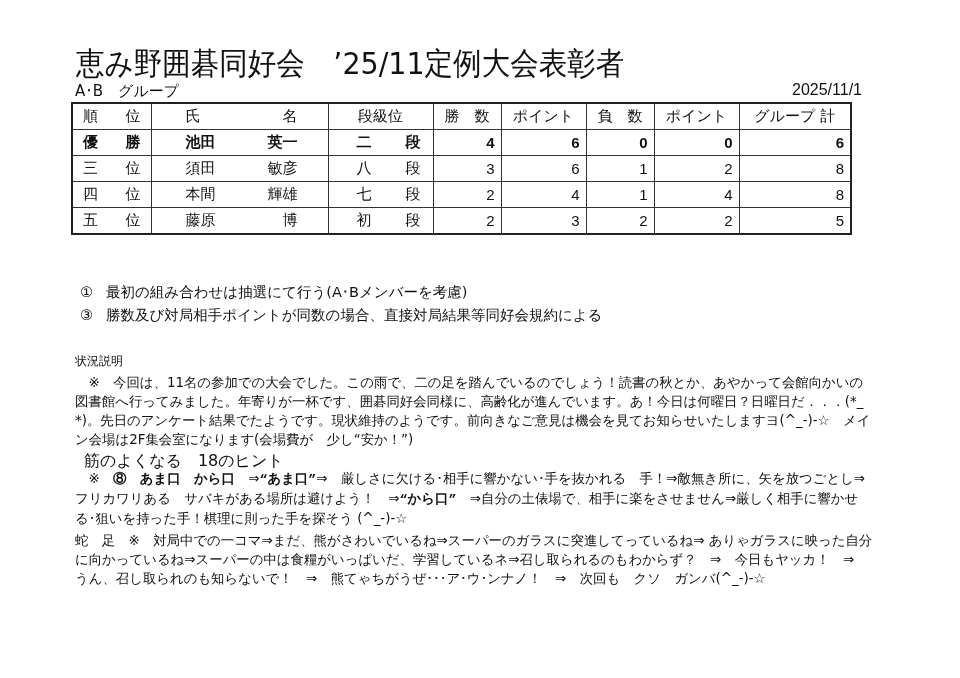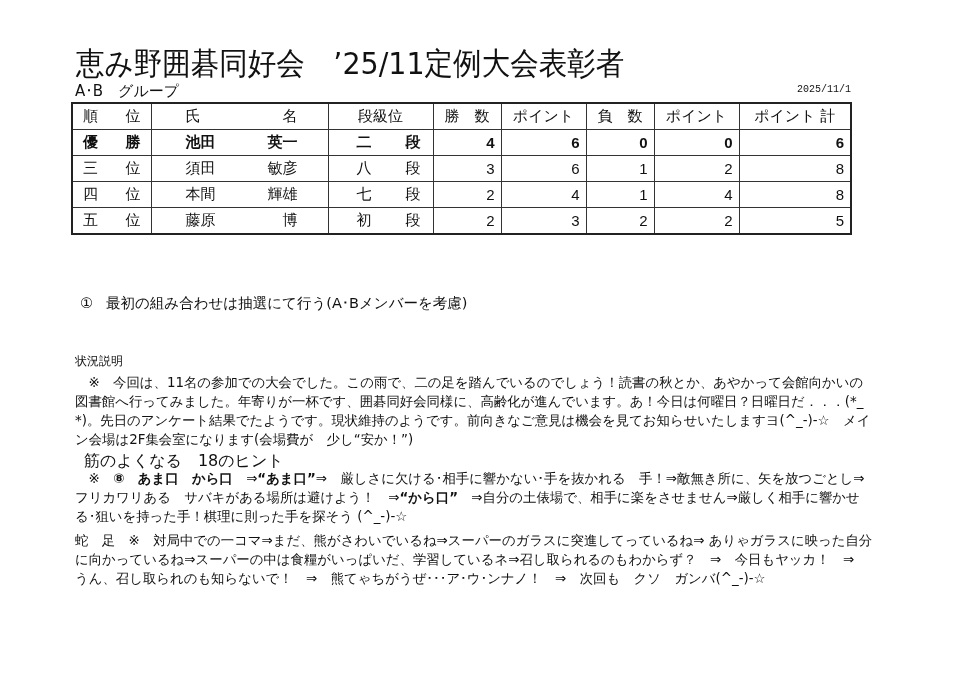"2025/11/1" .date { font-family: Liberation Mono, monospace -> Liberation Sans, sans-serif; font-size: 10px -> 16px; right: 109px -> 98px }
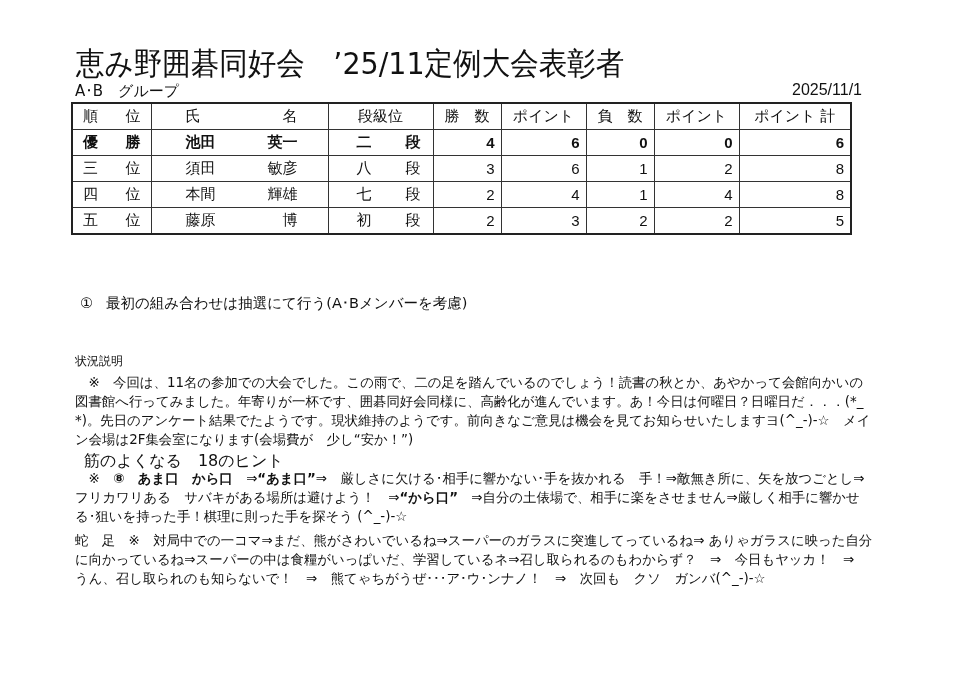"ポイント 計" th { text: ポイント -> グループ }
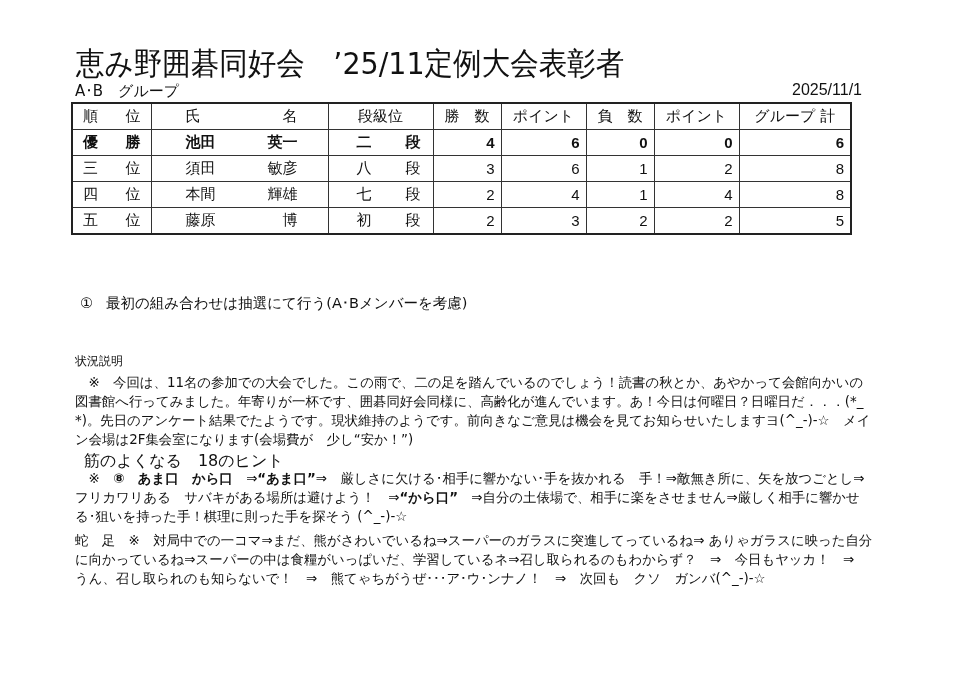"① 最初の組み合わせは抽選にて行う(A･Bメンバーを考慮)" .notes { top: 292px -> 281px }
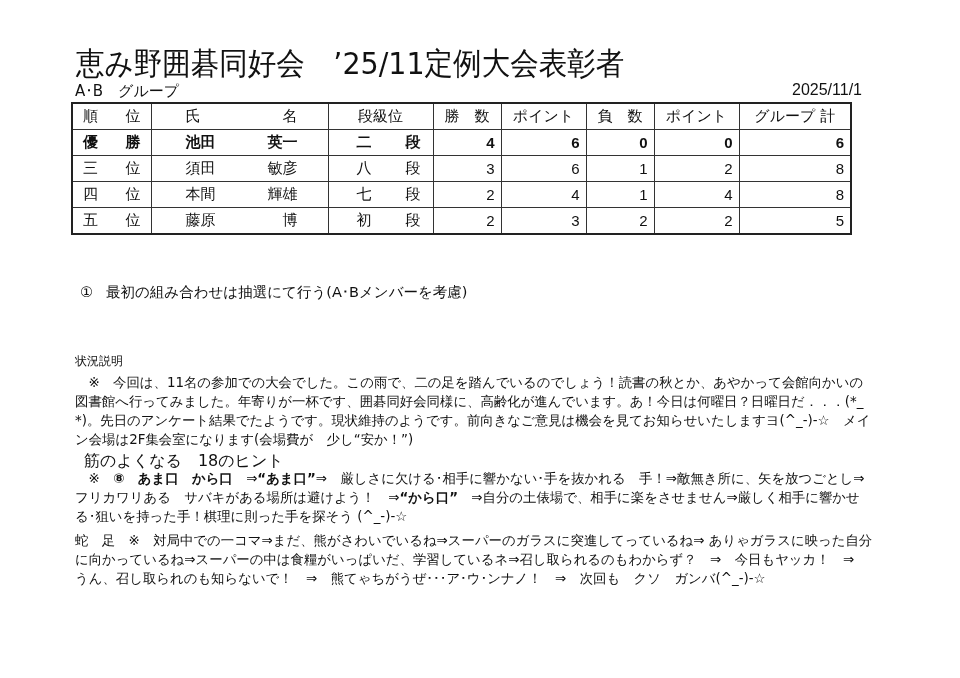"③ 勝数及び対局相手ポイントが同数の場合、直接対局結果等同好会規約による" div.item { html: none -> <div><span>③</span><span>勝数及び対局相手ポイントが同数の場合、直接対局結果等同好会規約による</span></div> }
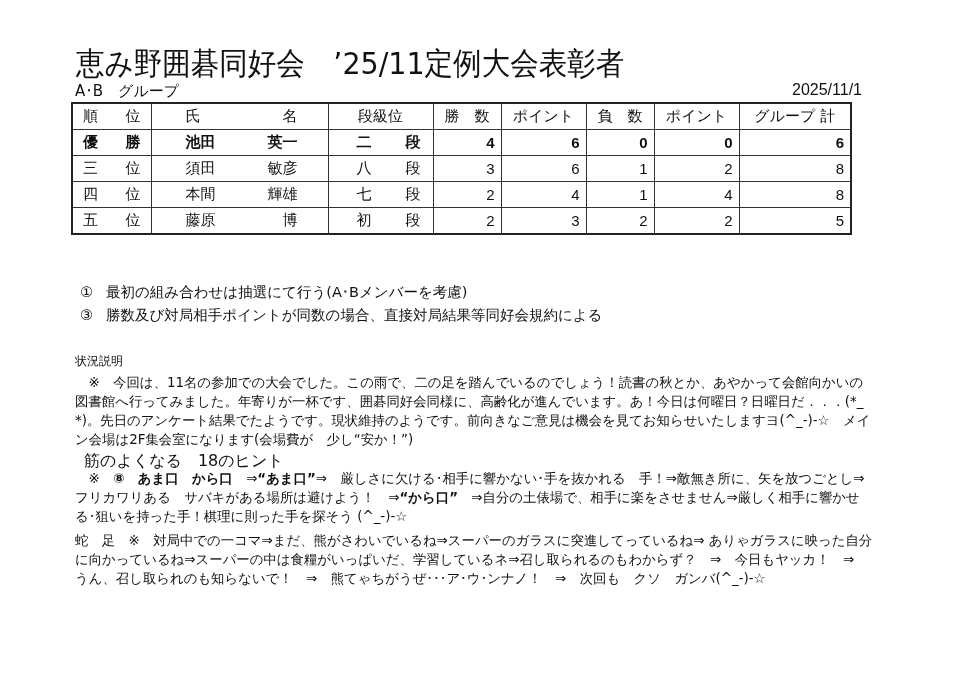"⑧ あま口 から口" .bold { font-family: none -> Liberation Mono, monospace }
